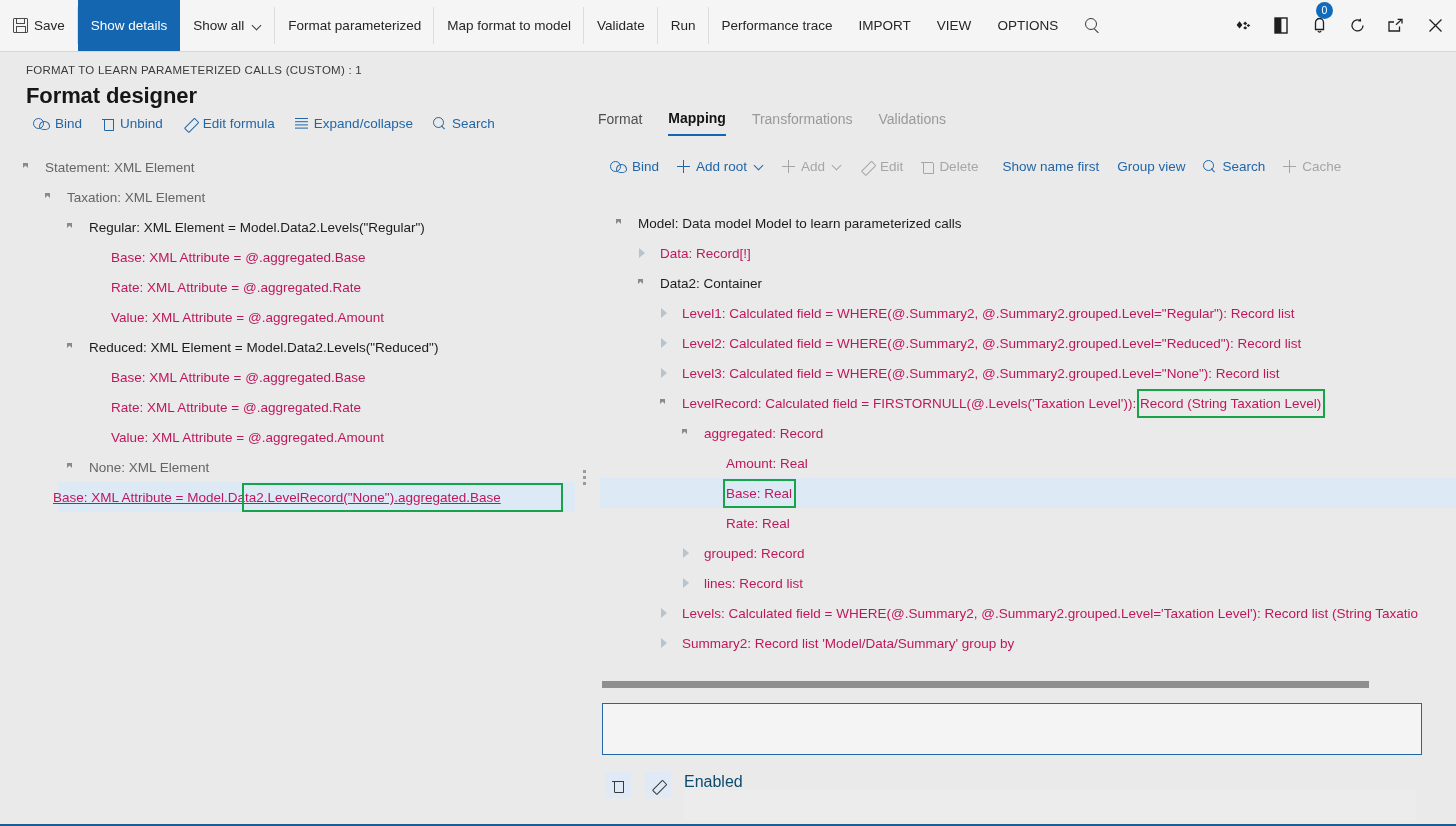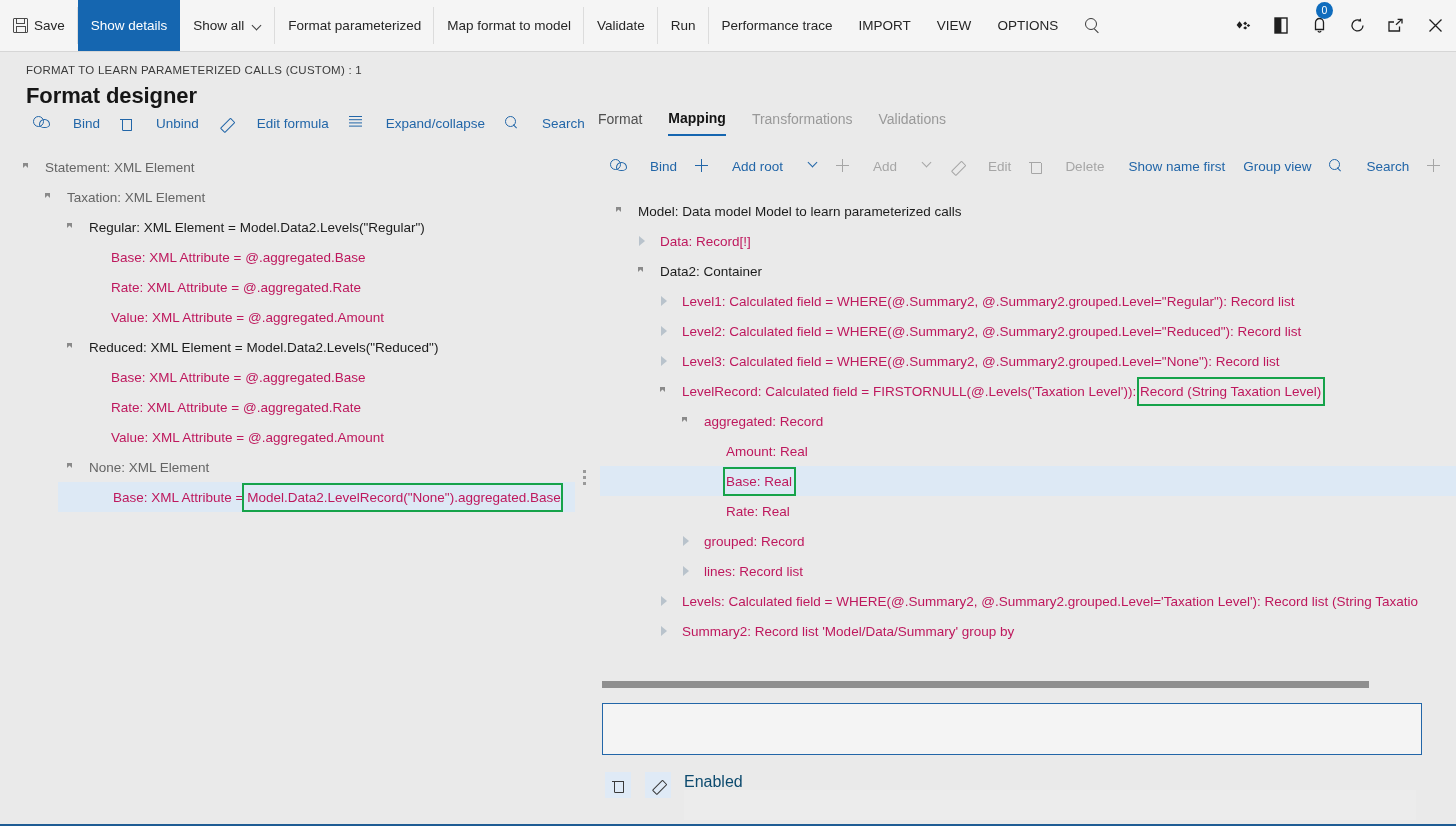"Bind" .tb-item { align-items: flex-start -> center; gap: 24px -> 6px }
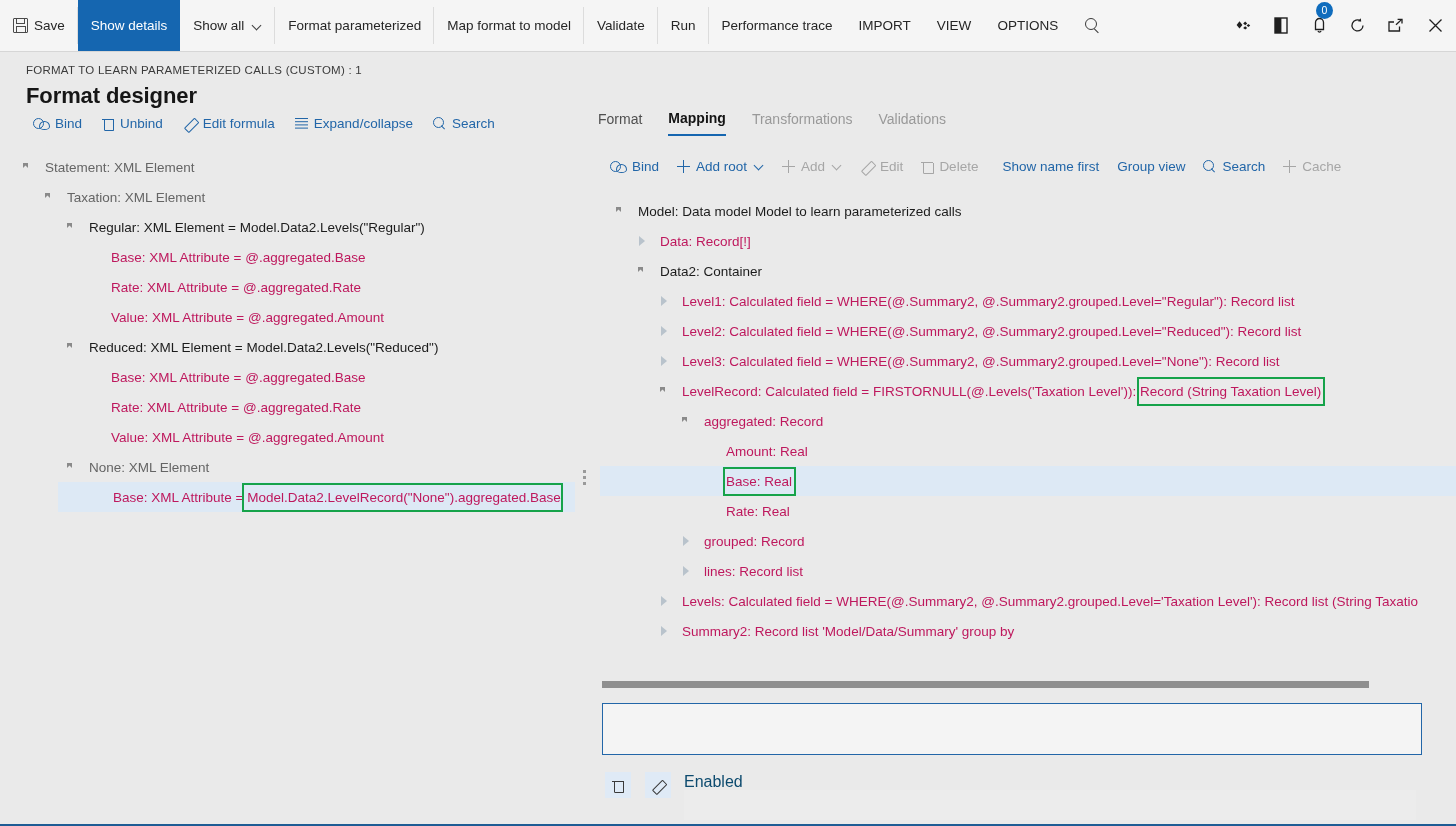"Model: Data model Model to" div { top: 196px -> 208px }
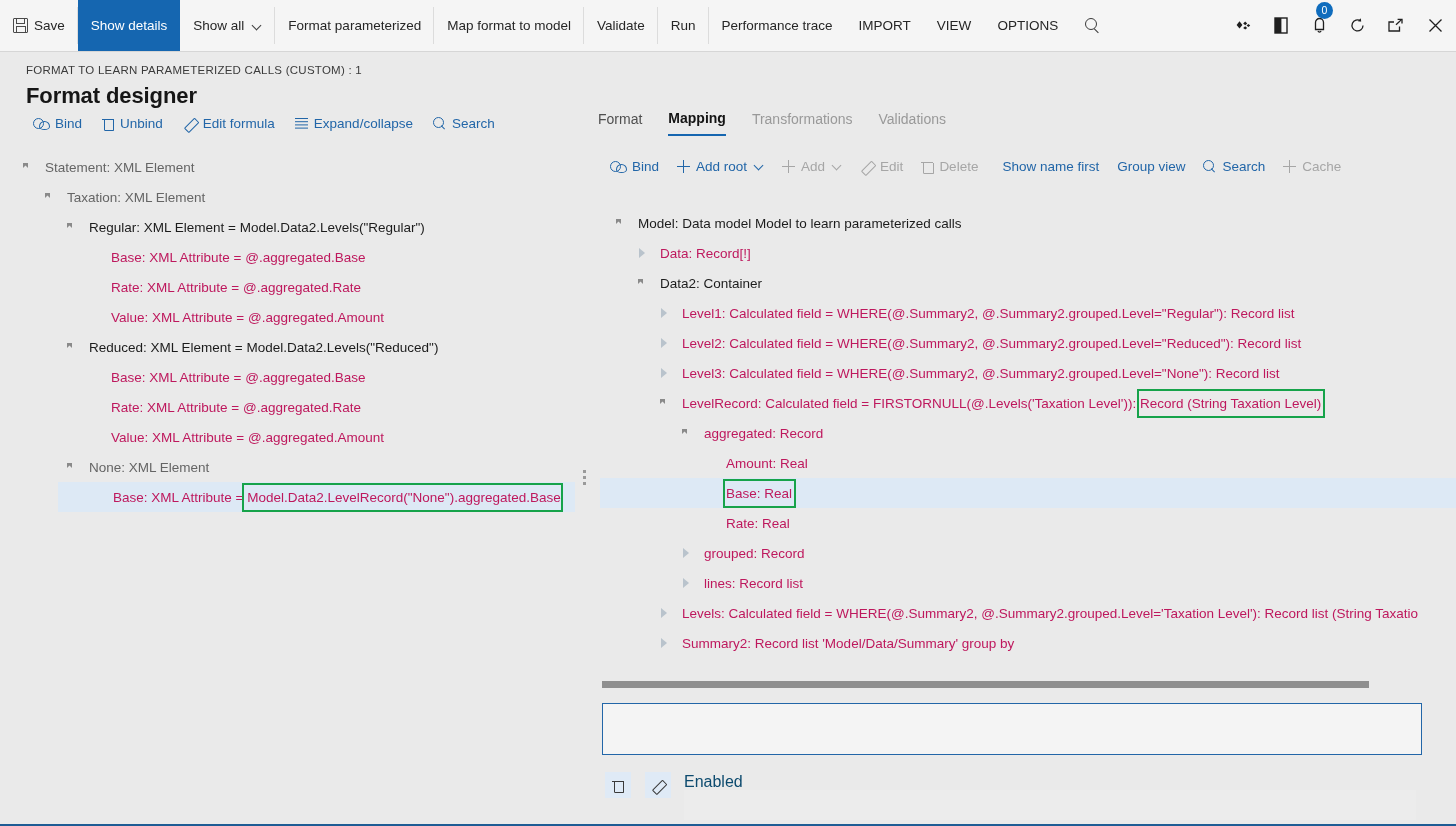"Base: XML Attribute =" span.label { margin-left: 113px -> 53px; text-decoration: none -> underline }
